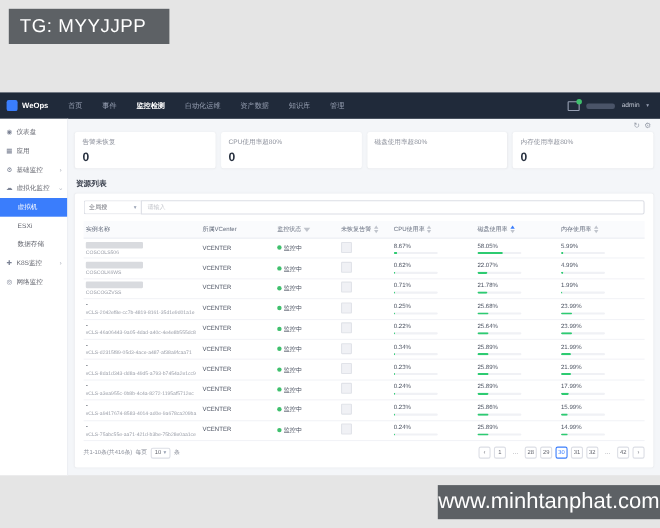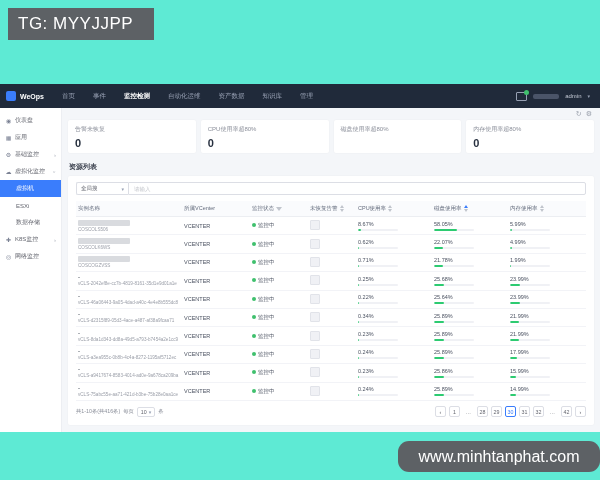"TG: MYYJJPP" .canvas { background: #5eead4 -> #e5e5e5 }
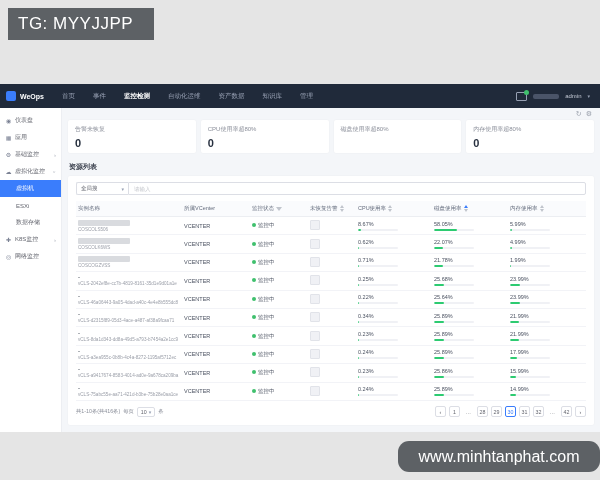"www.minhtanphat.com" .wm-bottom { border-radius: 11px -> none; font-size: 16px -> 20px }
